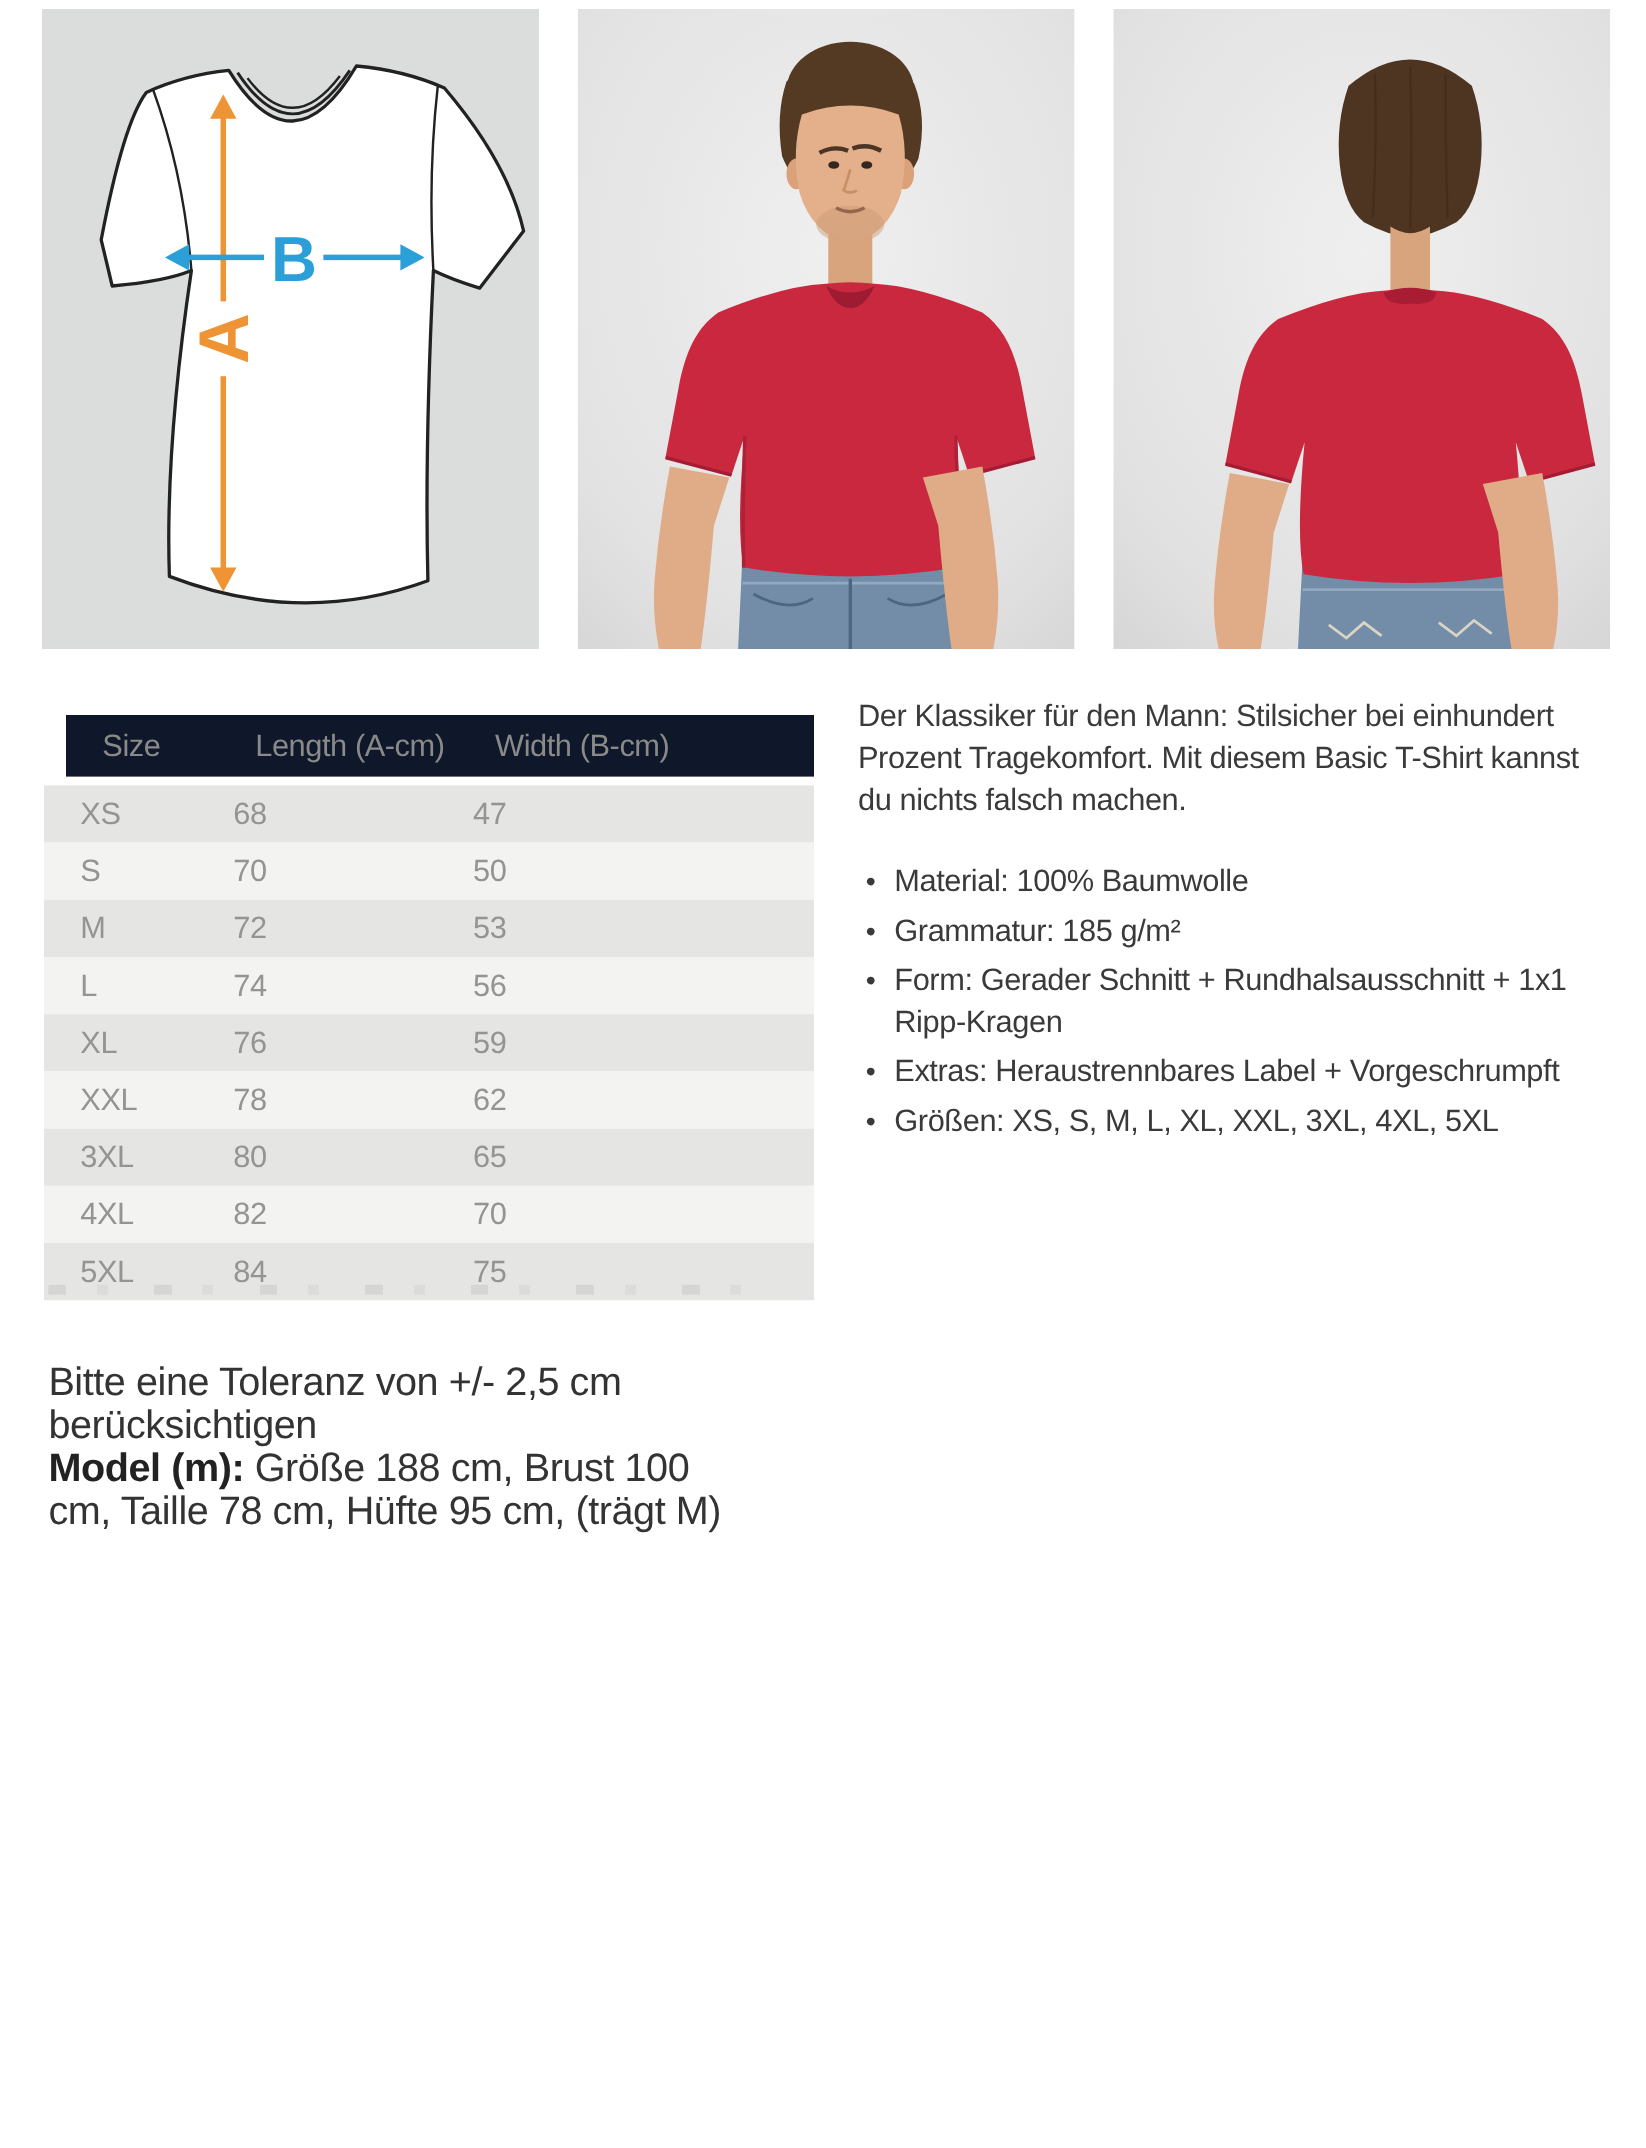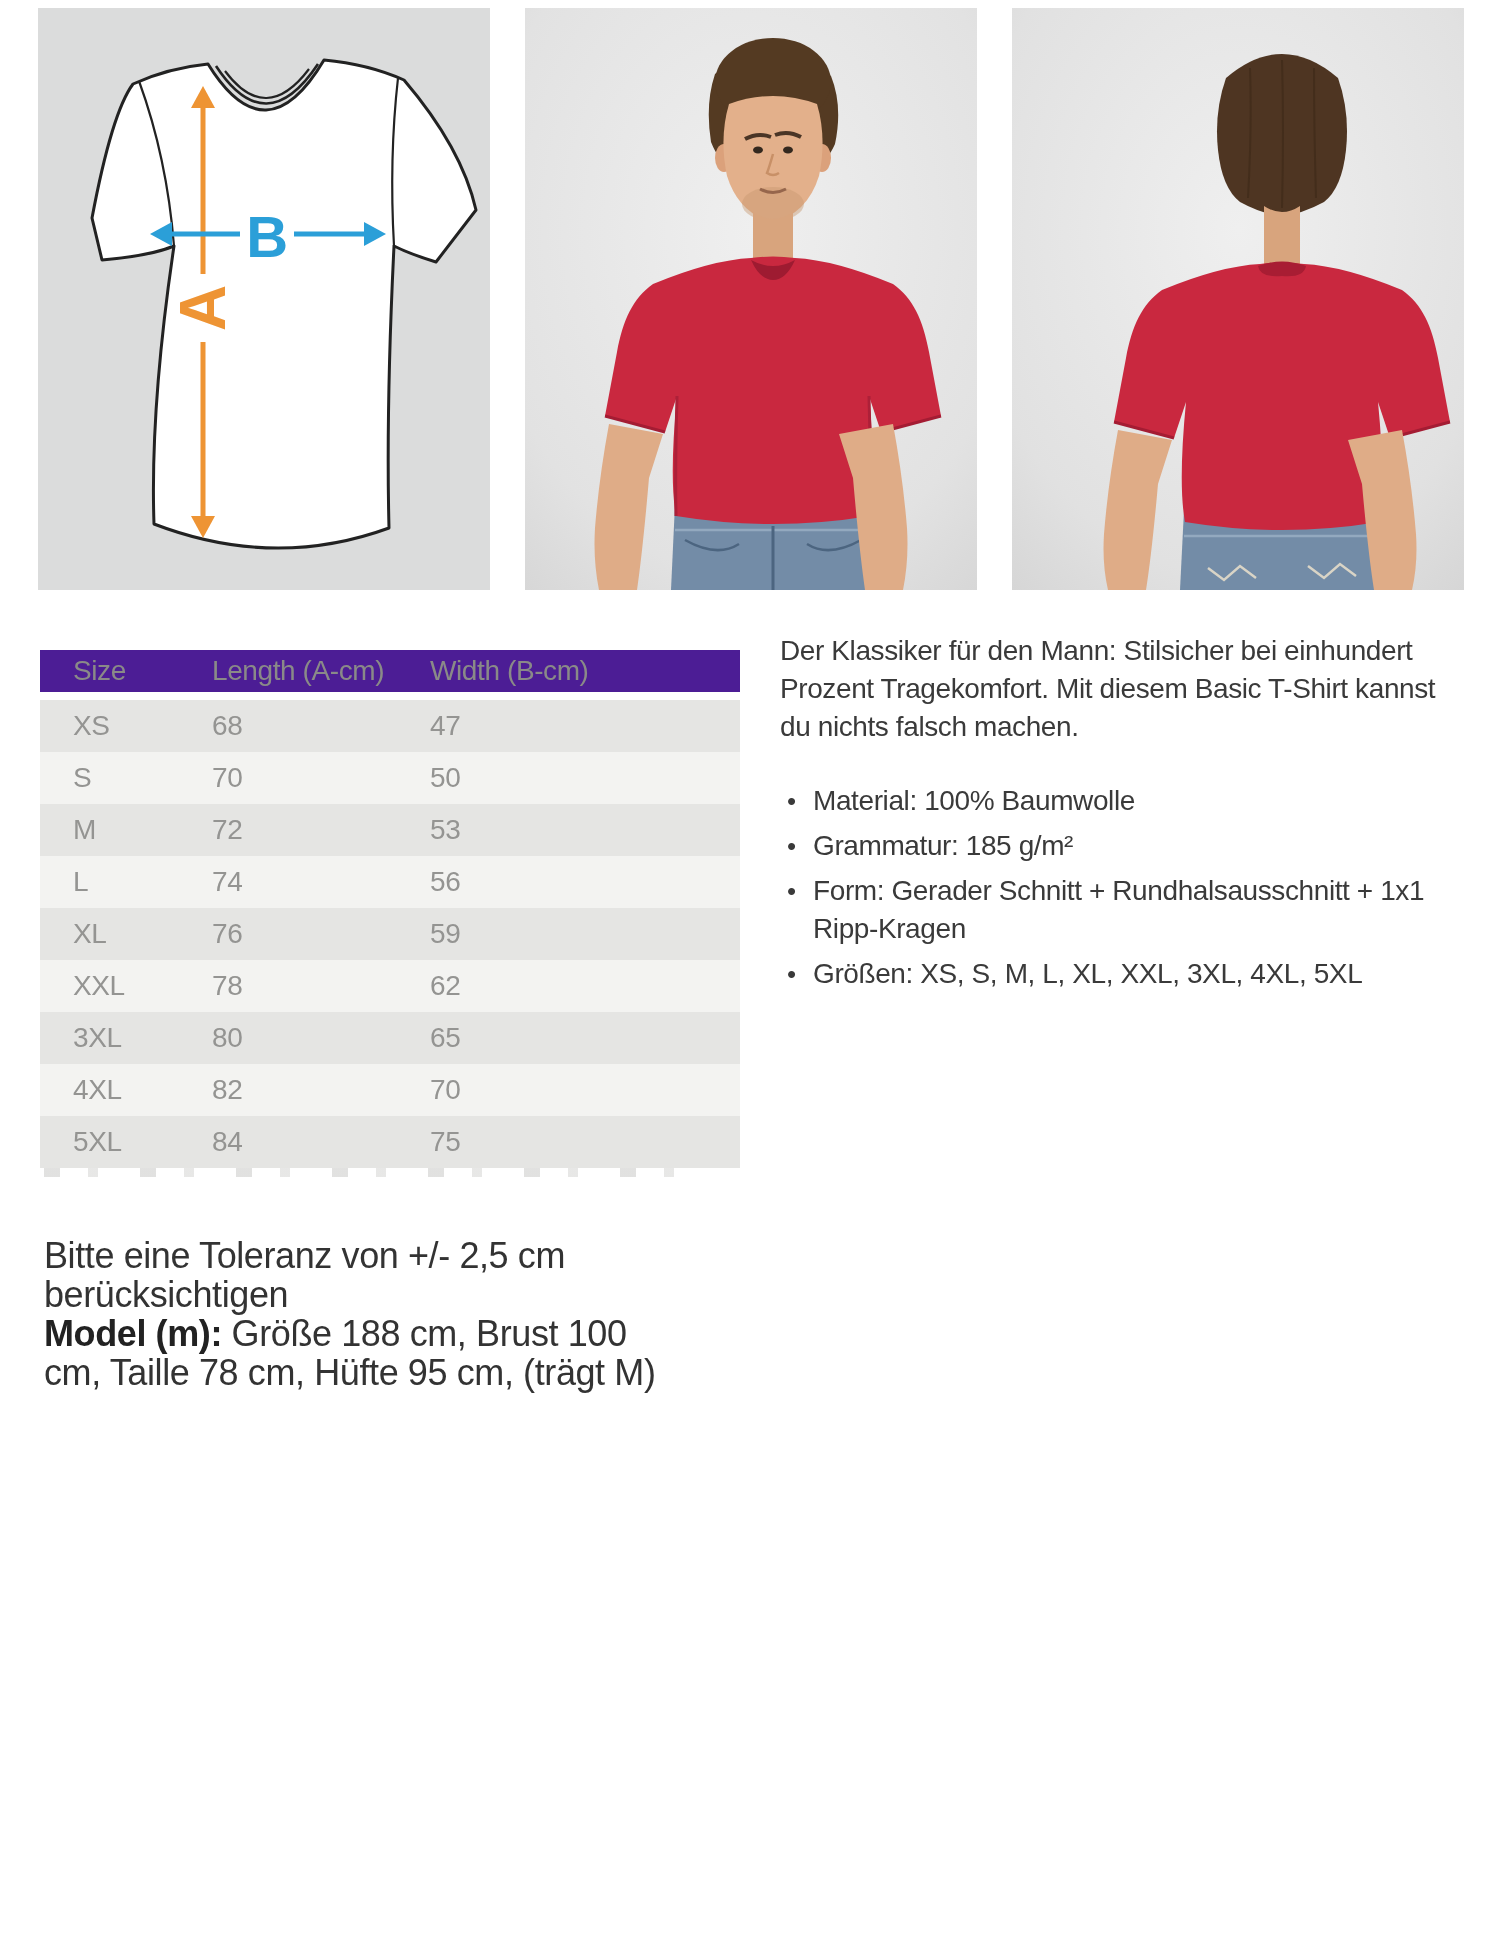"Size" .t-head { background: #4c1d95 -> #0f172a; height: 42px -> 56px; margin-left: none -> 20px }
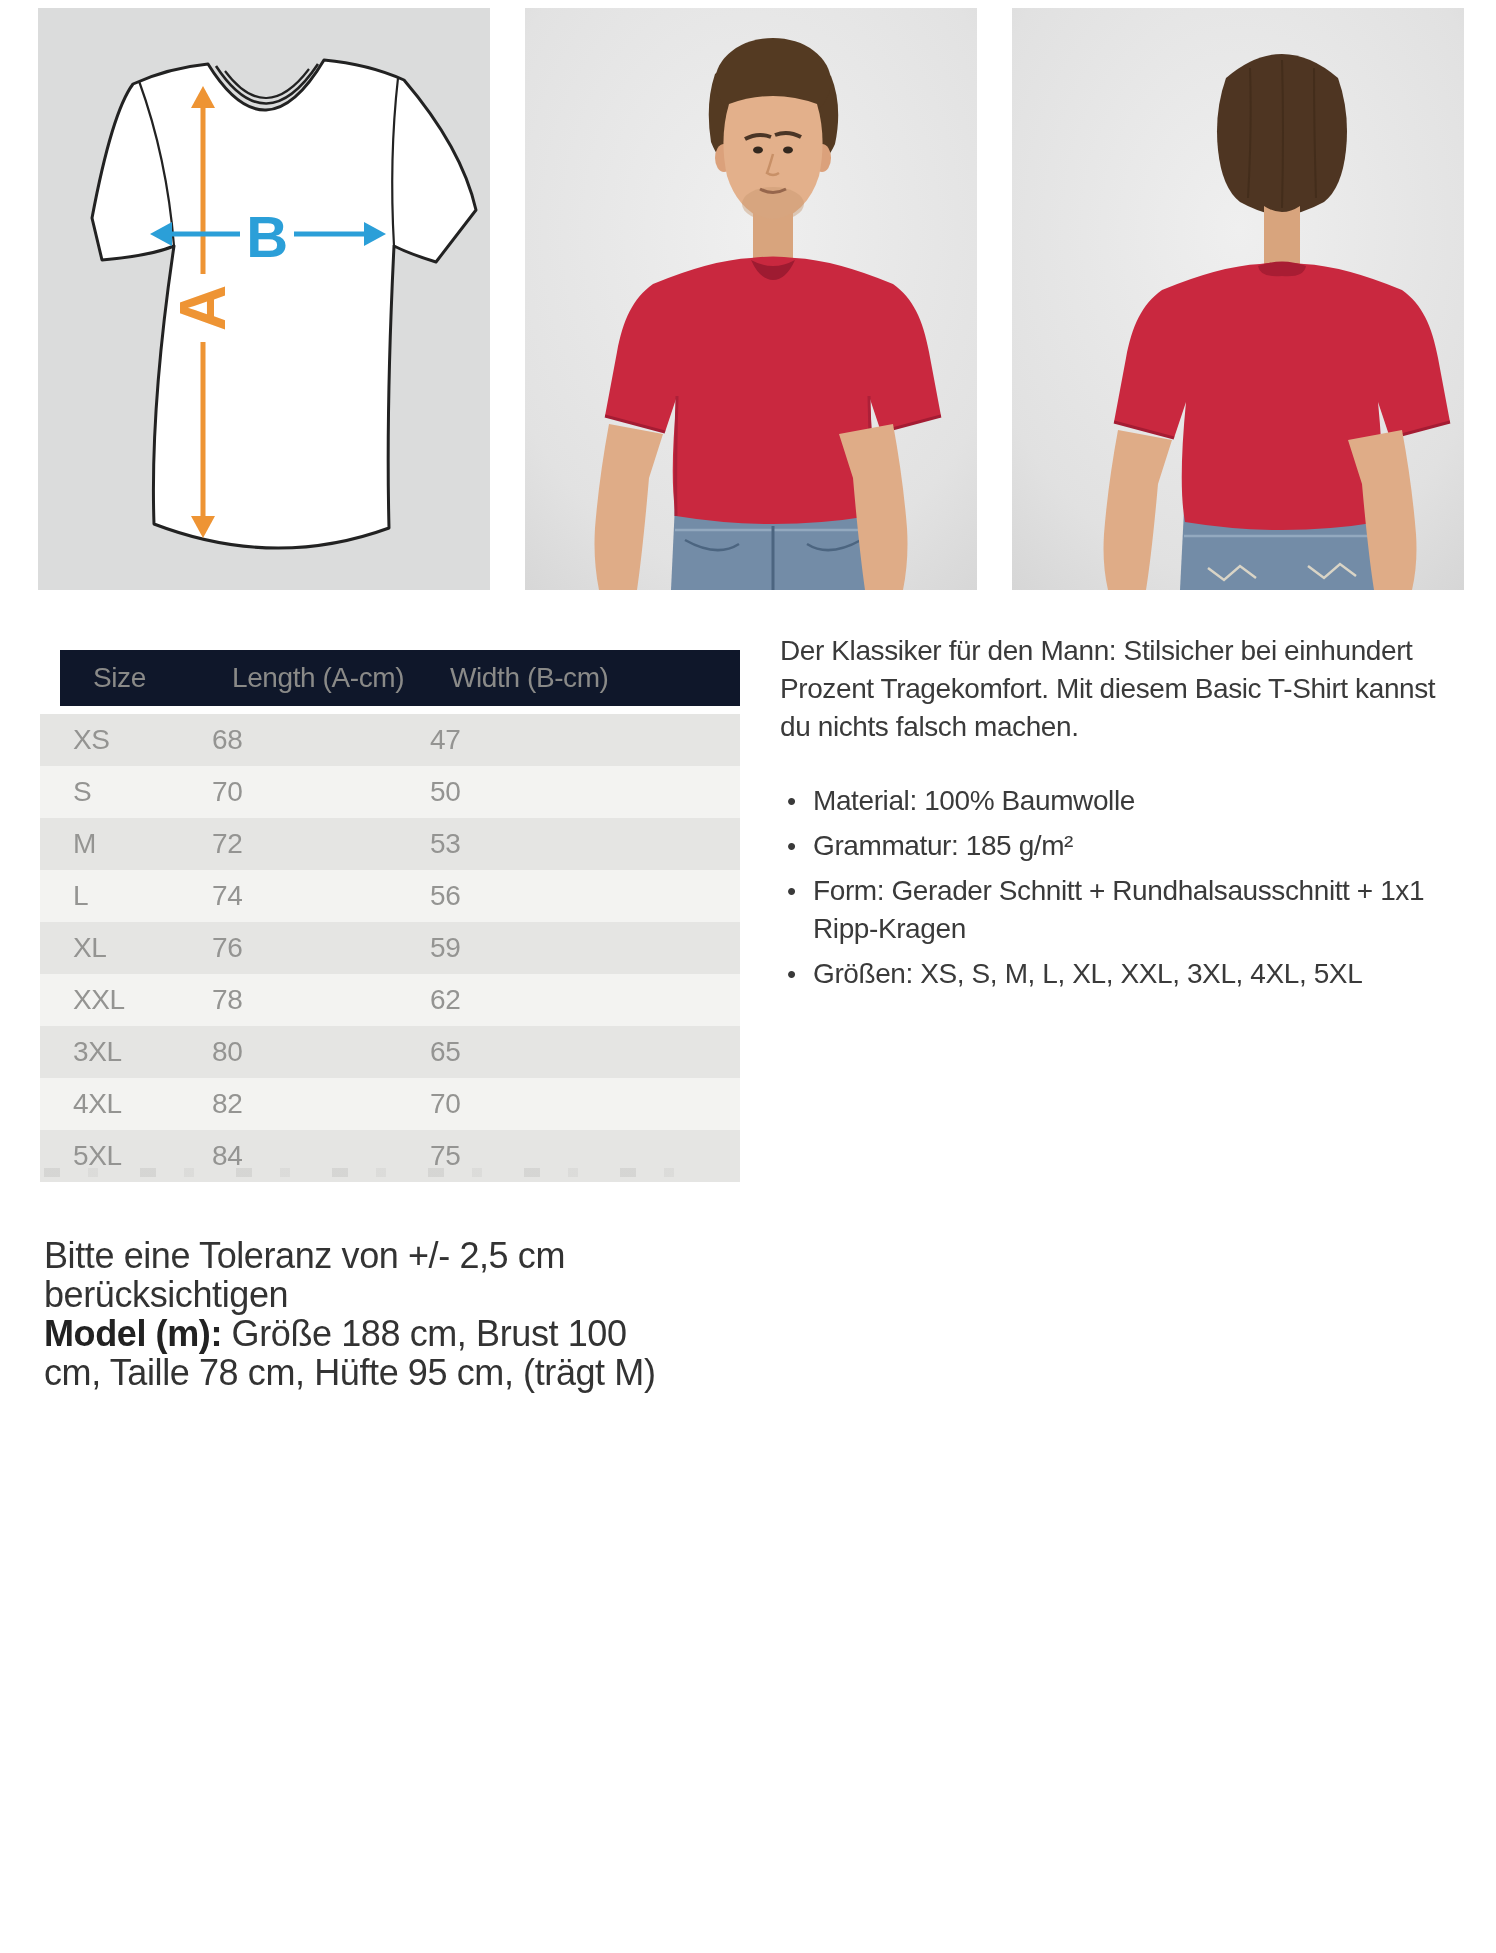"Extras: Heraustrennbares Label +" li { html: none -> <li>Extras: Heraustrennbares Label + Vorge­schrumpft</li> }
